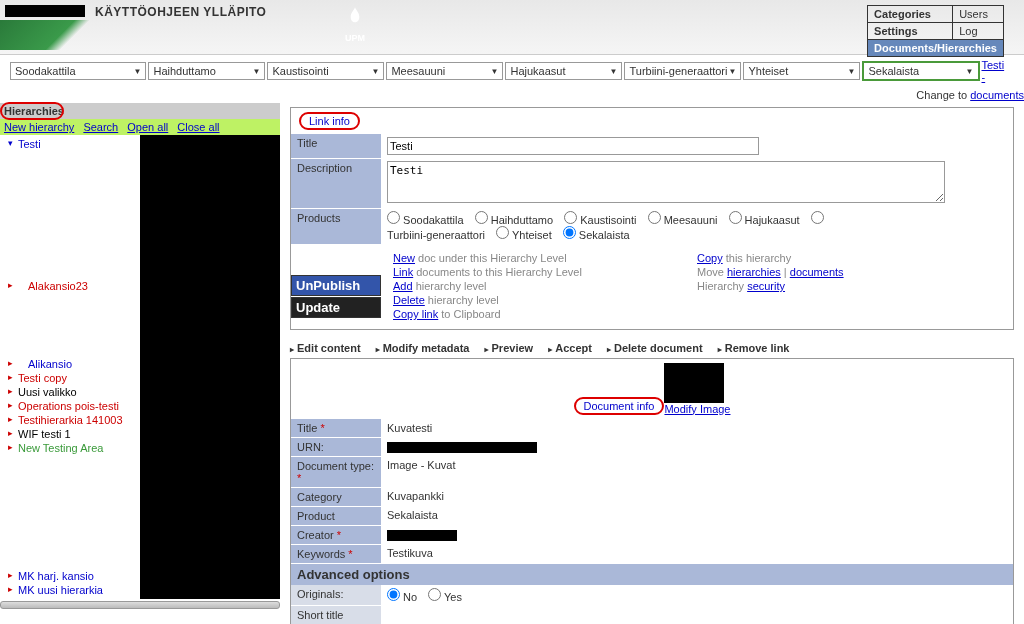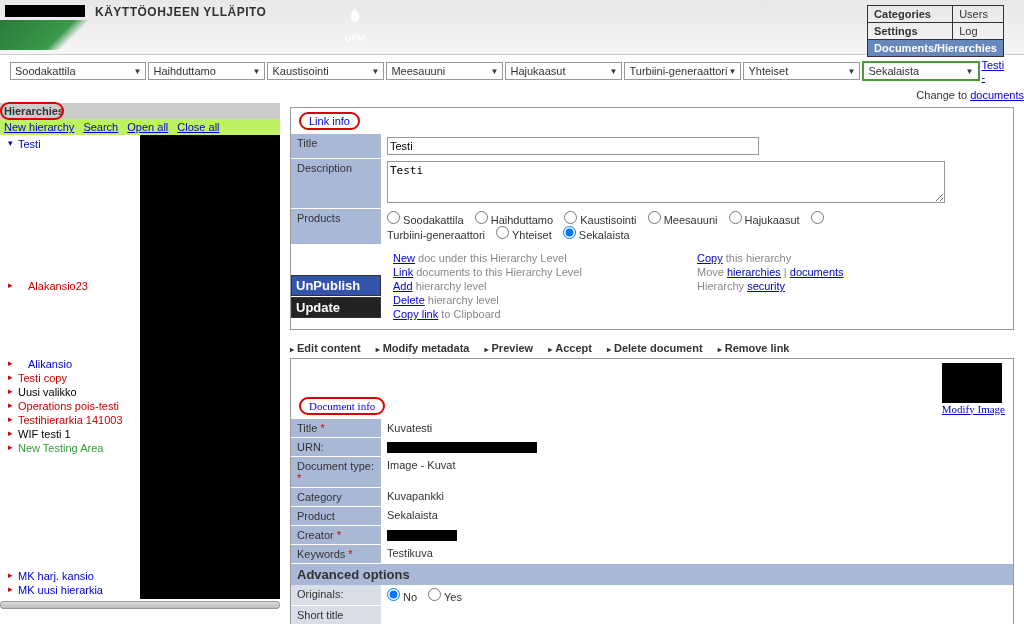"Document info" .doc-title-row { font-family: Liberation Serif, serif -> none; justify-content: space-between -> center }
